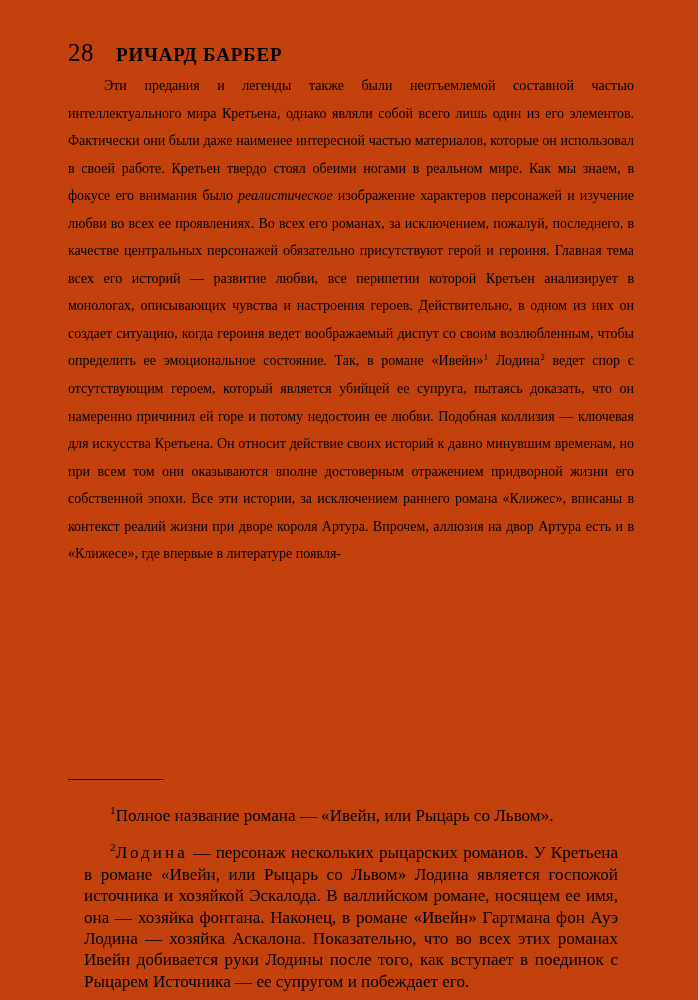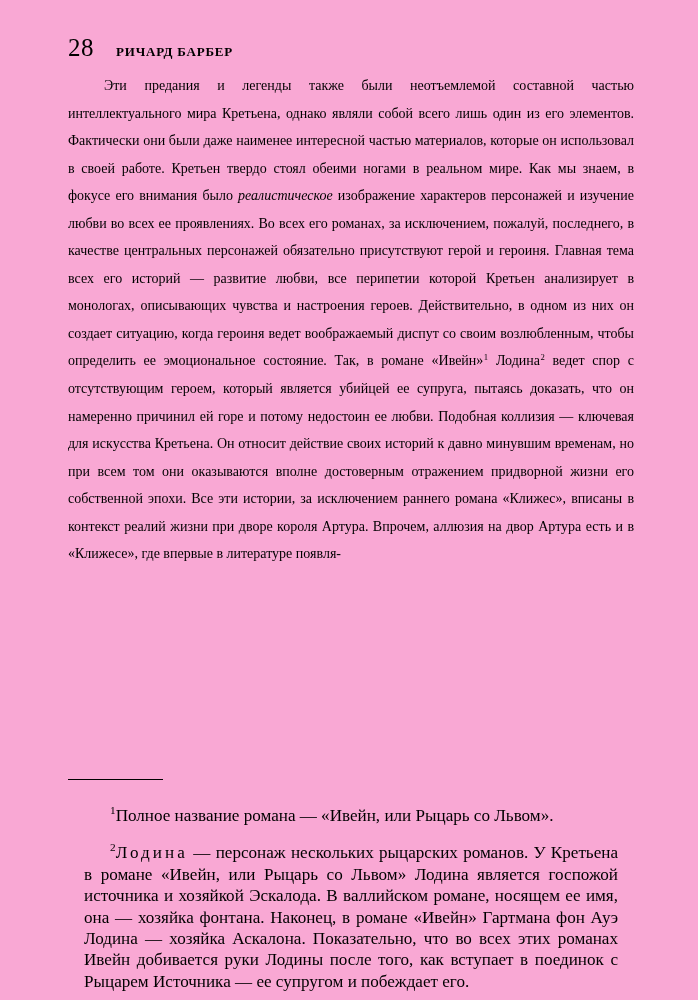"28" .page { background: #f9a8d4 -> #c2410c }
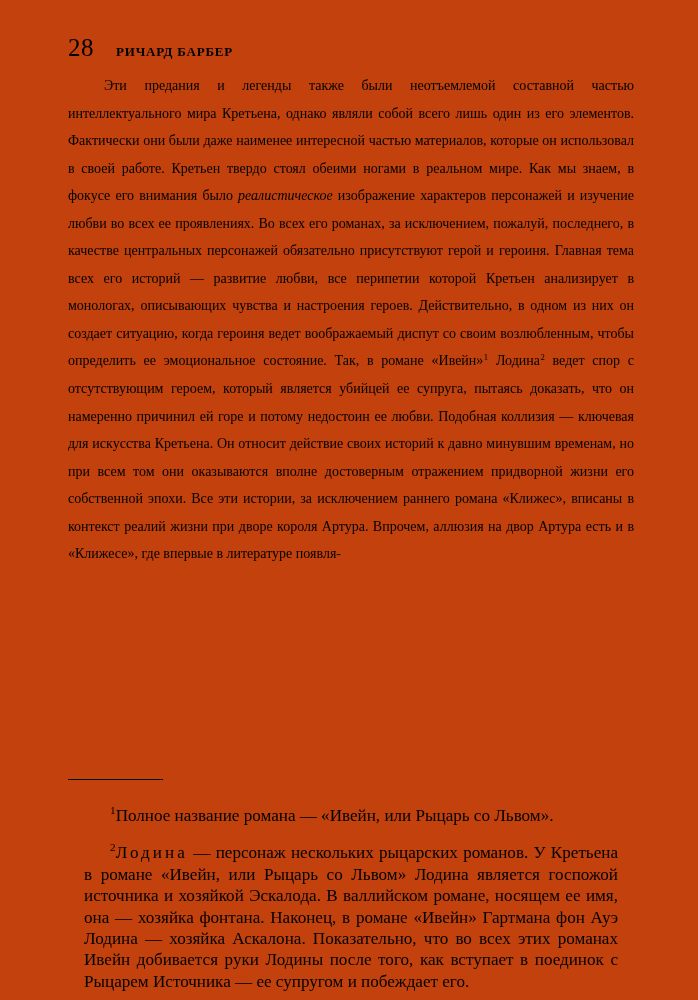"РИЧАРД БАРБЕР" .head-author { font-size: 13px -> 19px }
